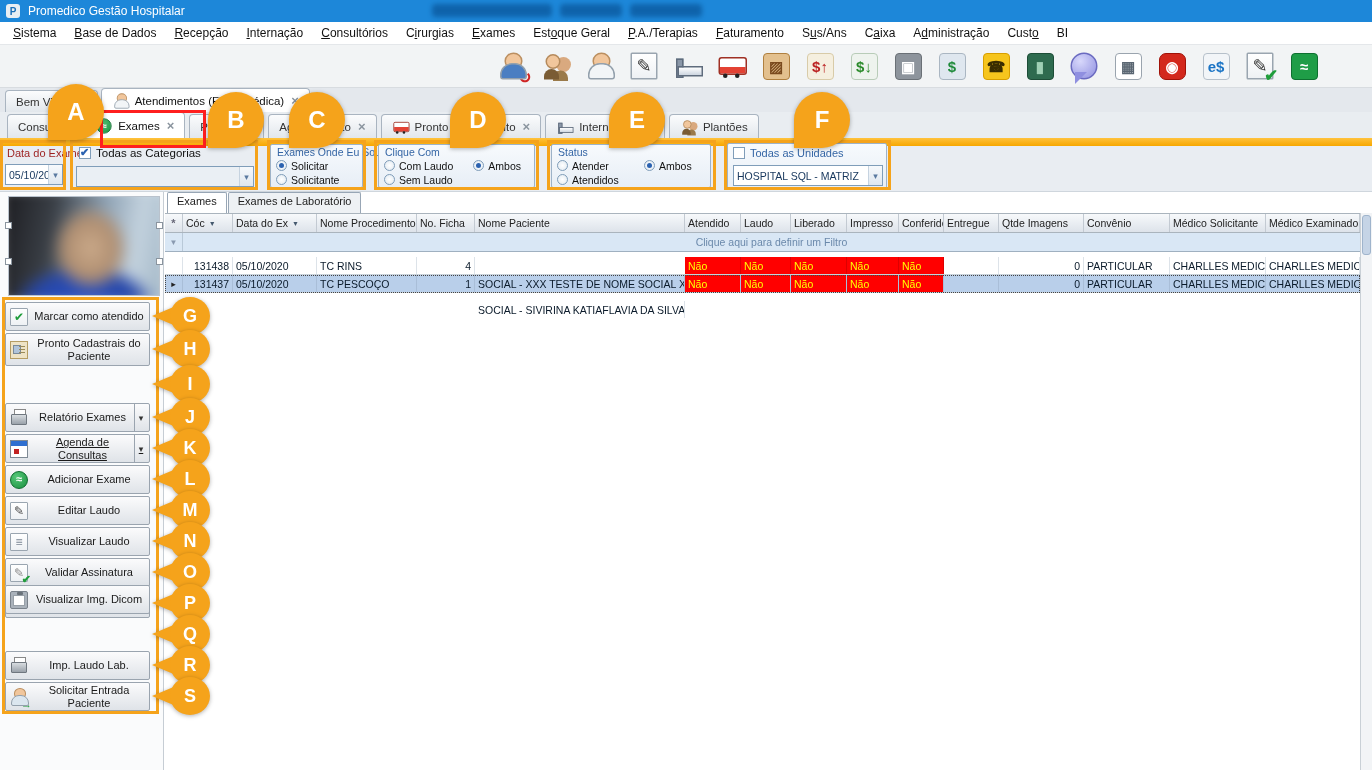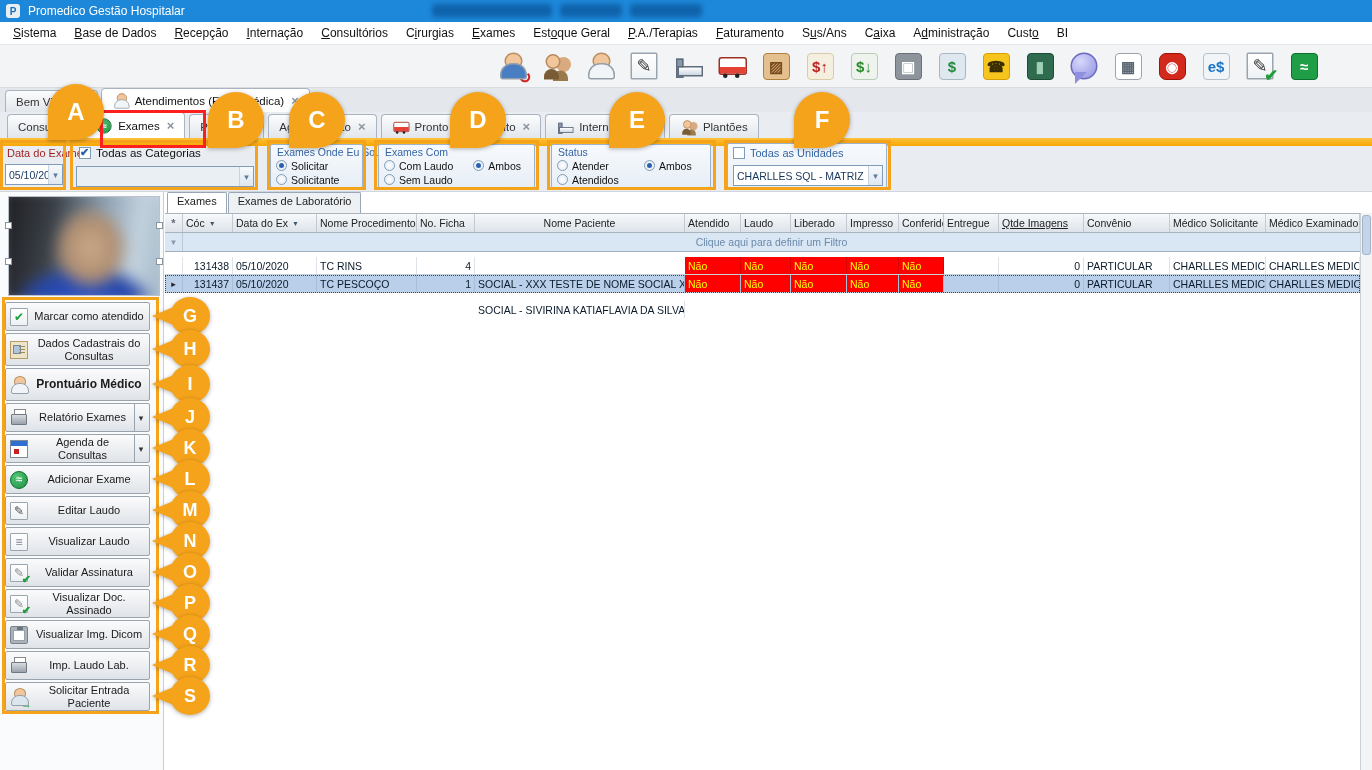"Exames Com" div.gtitle { text: Exames -> Clique }
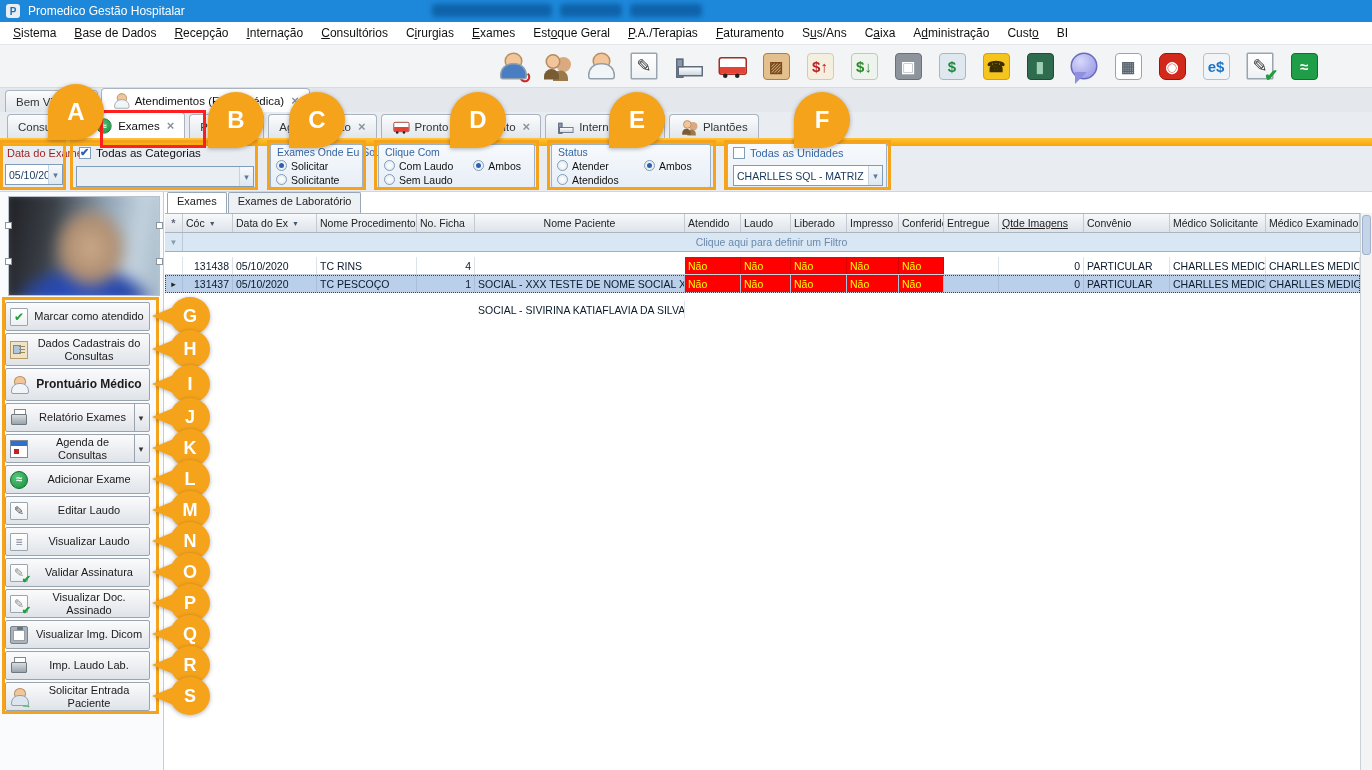"CHARLLES SQL - MATRIZ" span.cval { text: CHARLLES -> HOSPITAL }
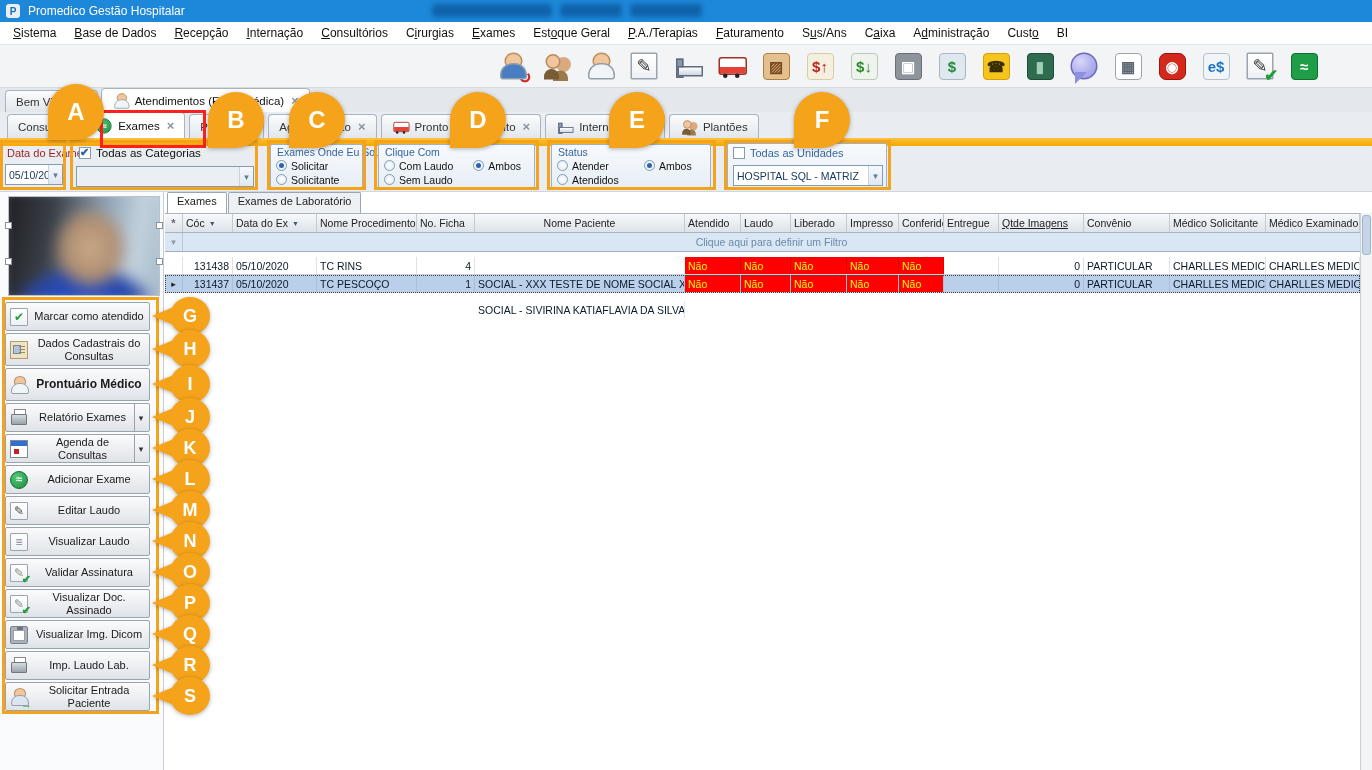"Nome Paciente" div.hcell { justify-content: center -> none }
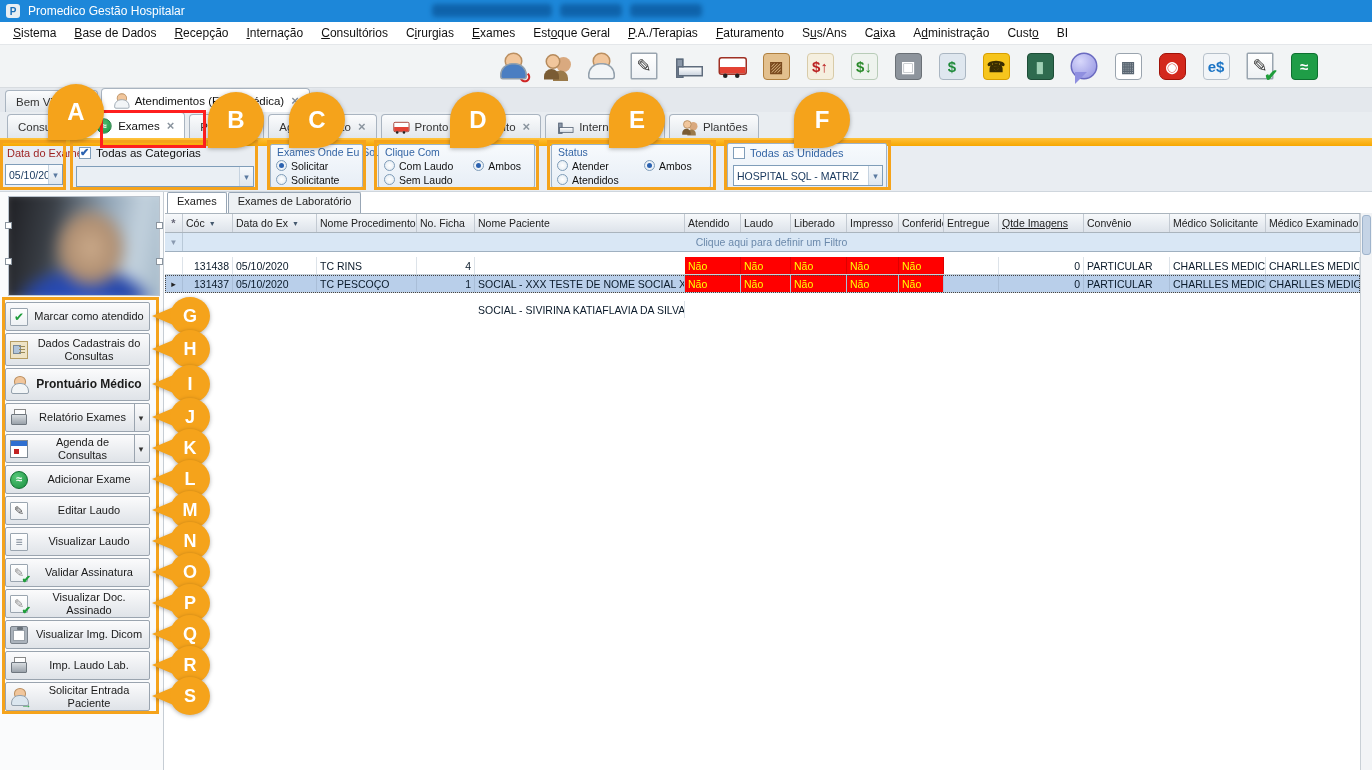"Qtde Imagens" div.hcell { text-decoration: underline -> none }
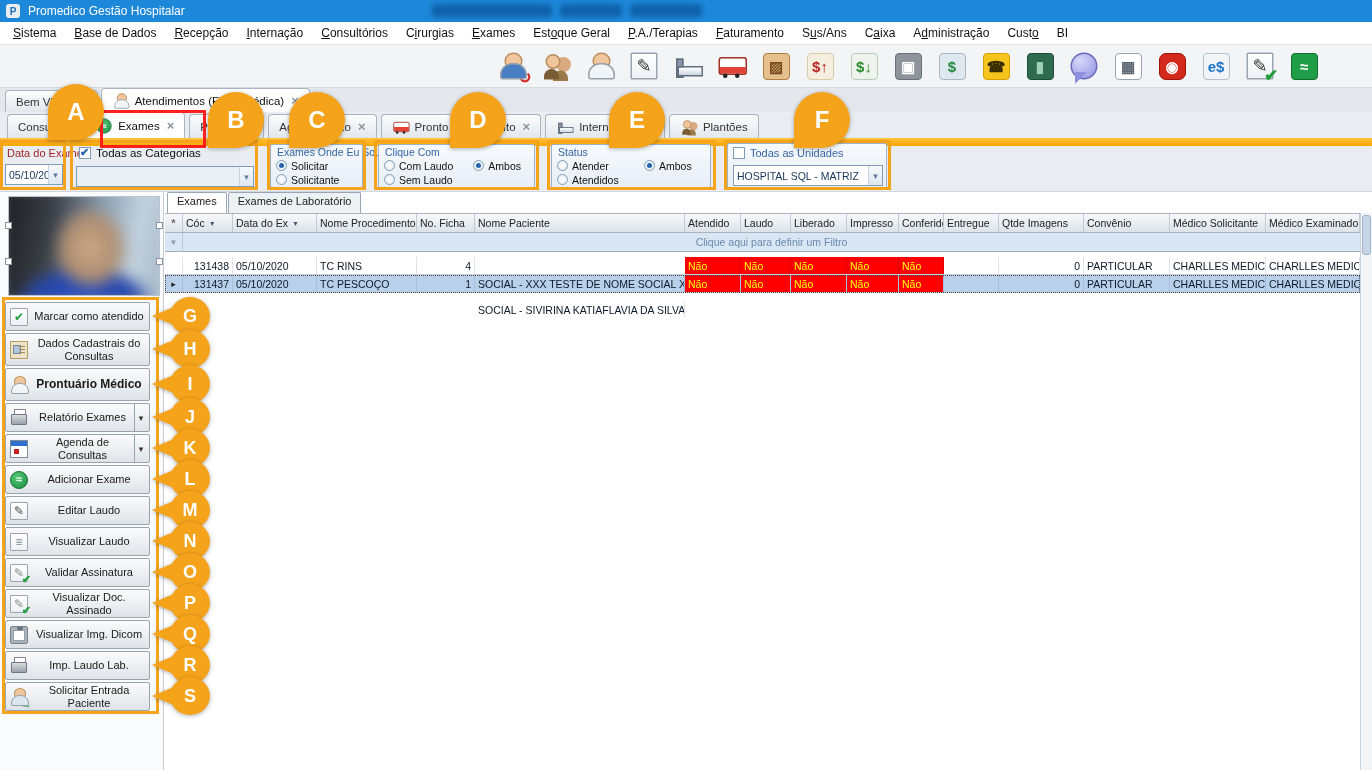"Dados Cadastrais do Consultas" span.slabel { text: Dados Cadastrais do Consultas -> Pronto Cadastrais do Paciente }
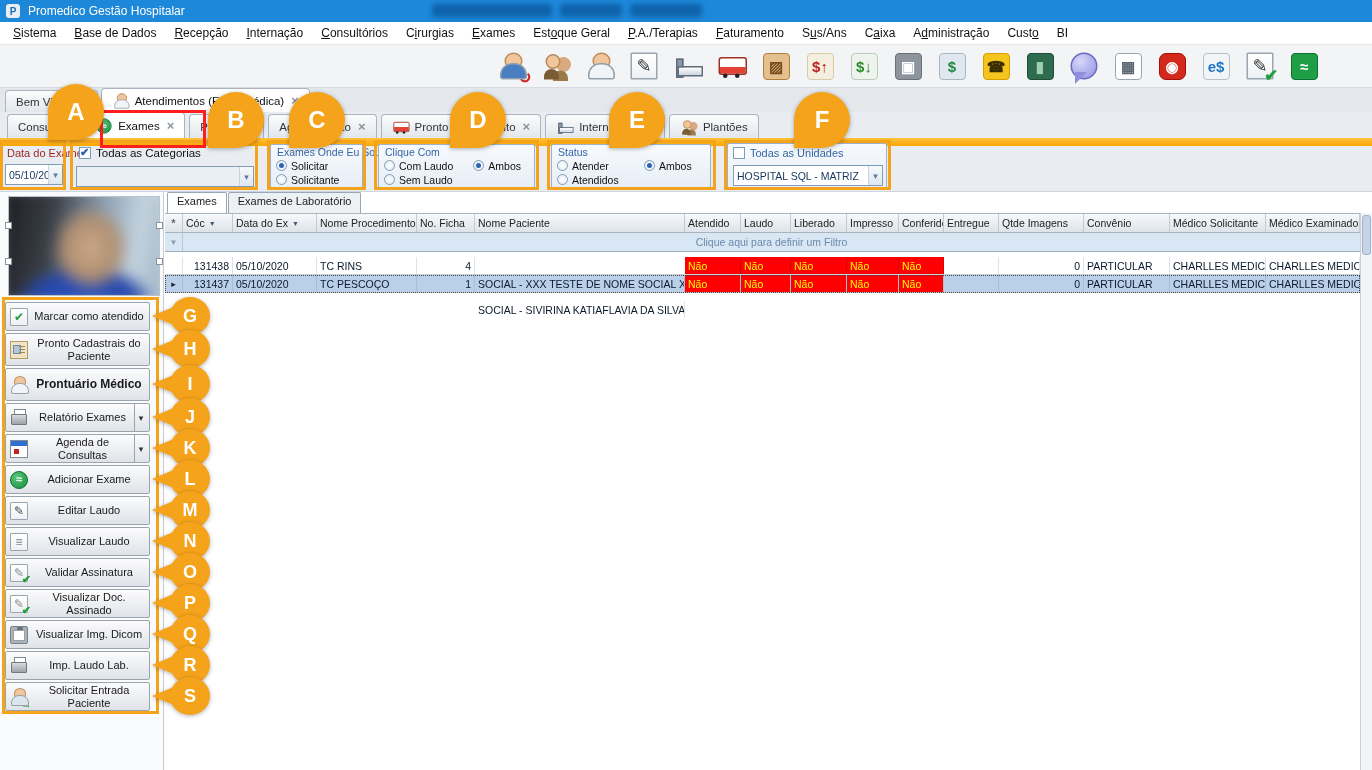"Prontuário Médico" div.sbtn { html: <div> <span></span> <span>Prontuário Médico</span> </div> -> none }
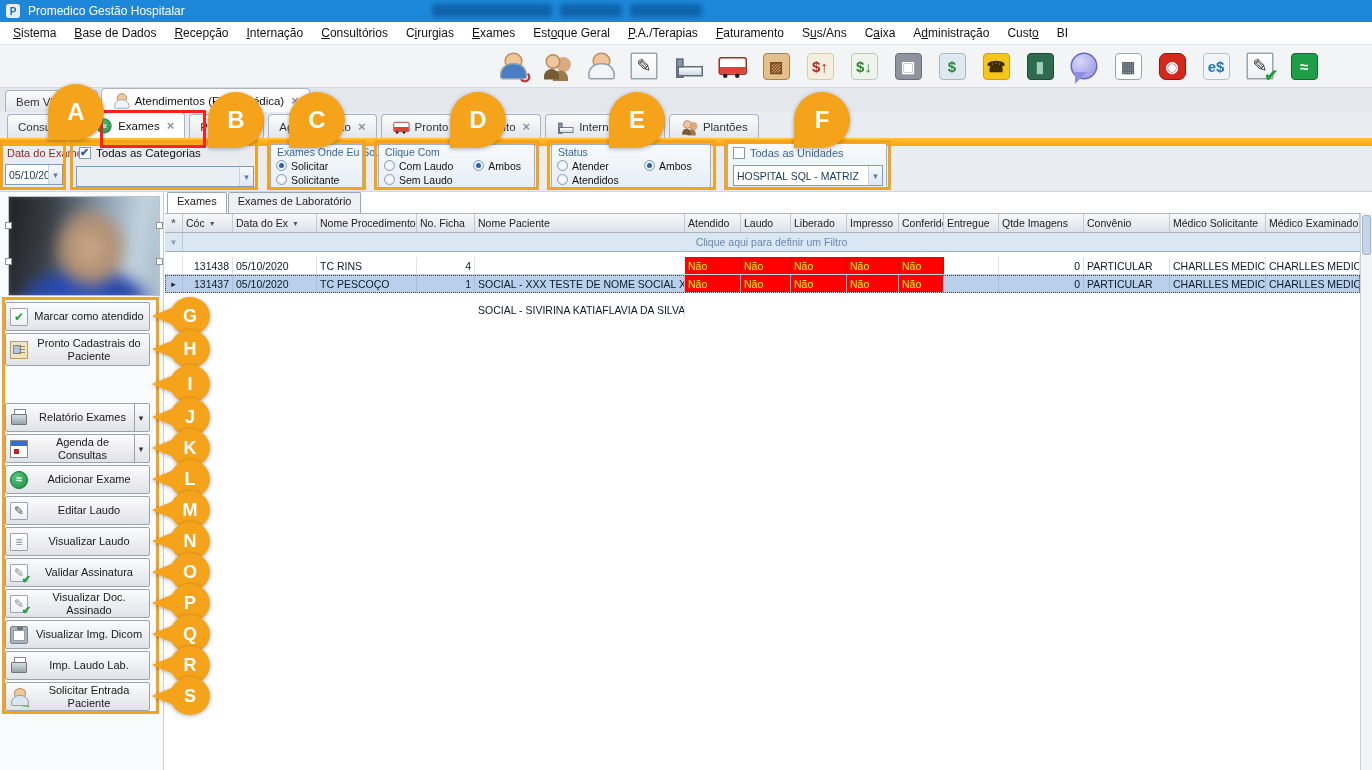"Agenda de Consultas" div.sbtn { text-decoration: none -> underline }
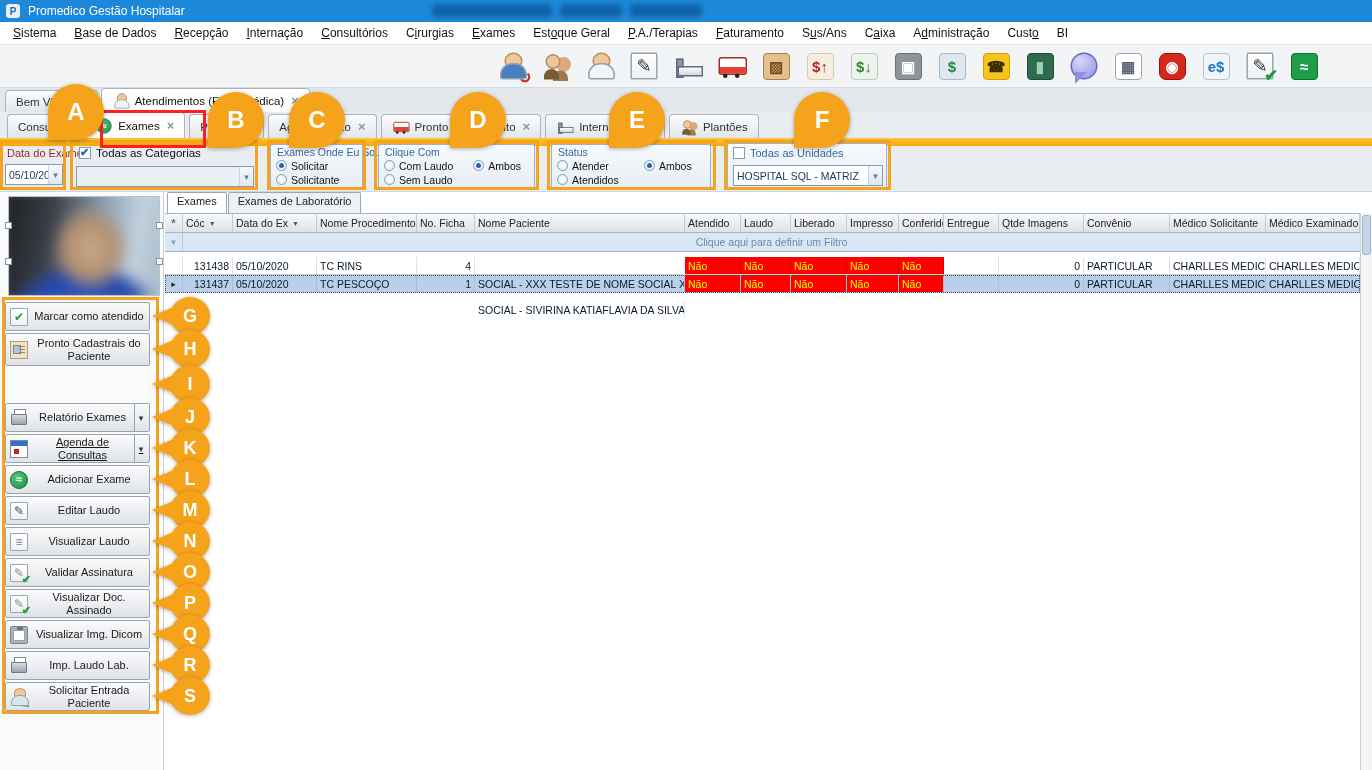"Visualizar Img. Dicom" div.sbtn { top: 620px -> 585px }
